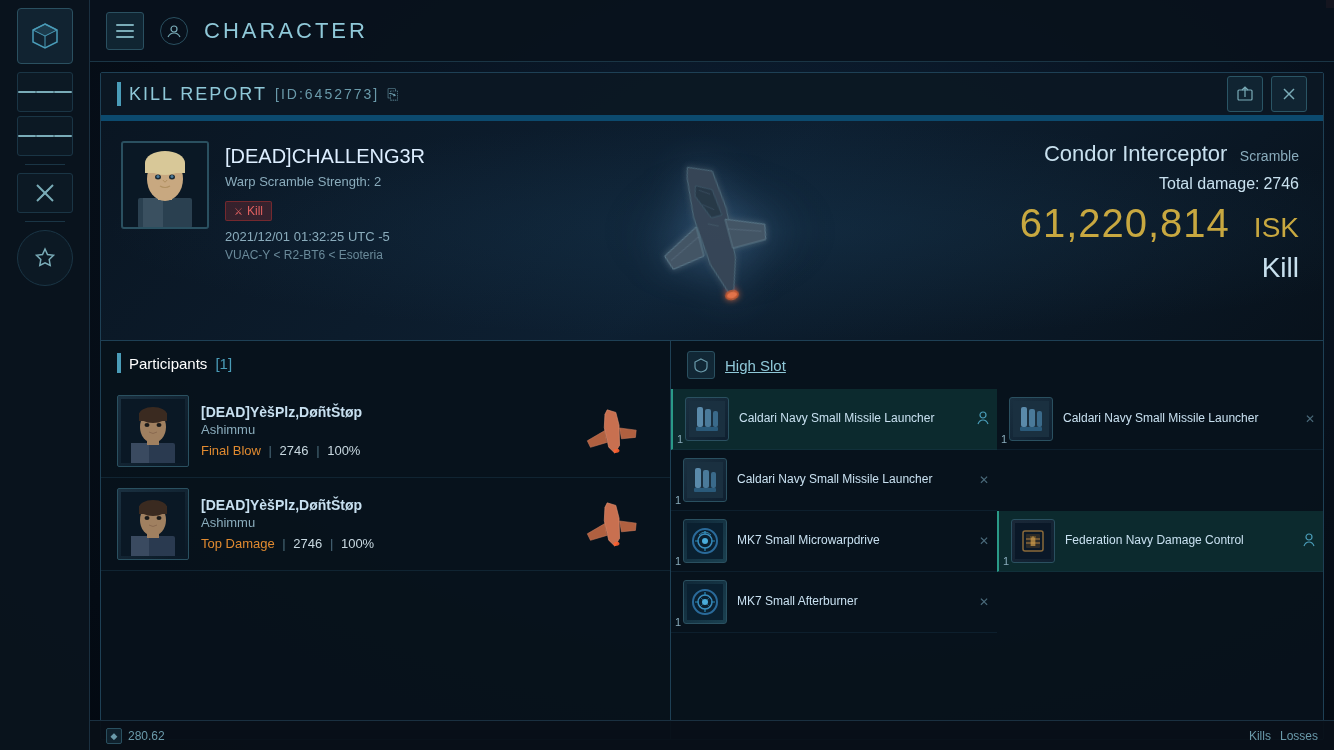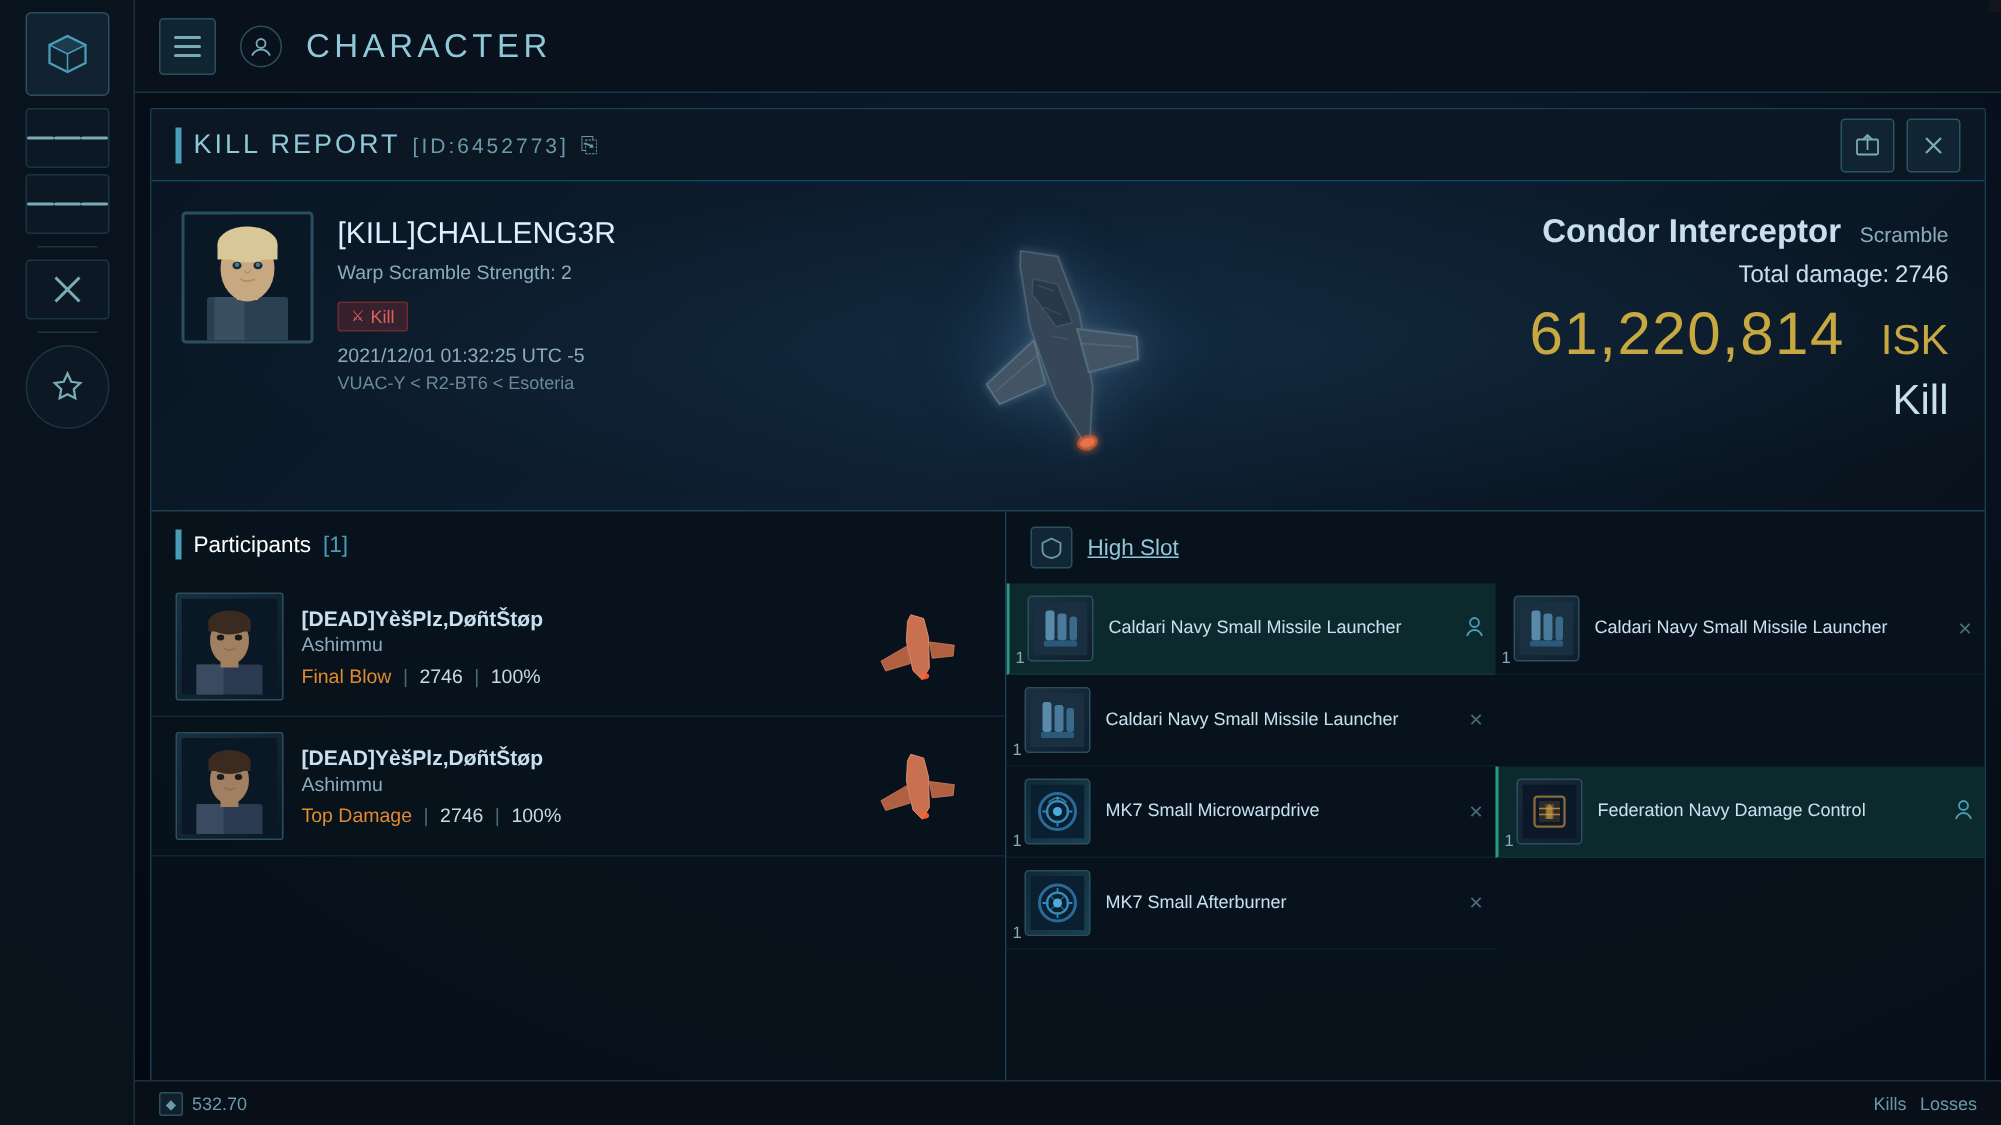"KILL REPORT" .kill-report-header { border-bottom: 1px solid #0c4a6e -> 6px solid #0c4a6e }
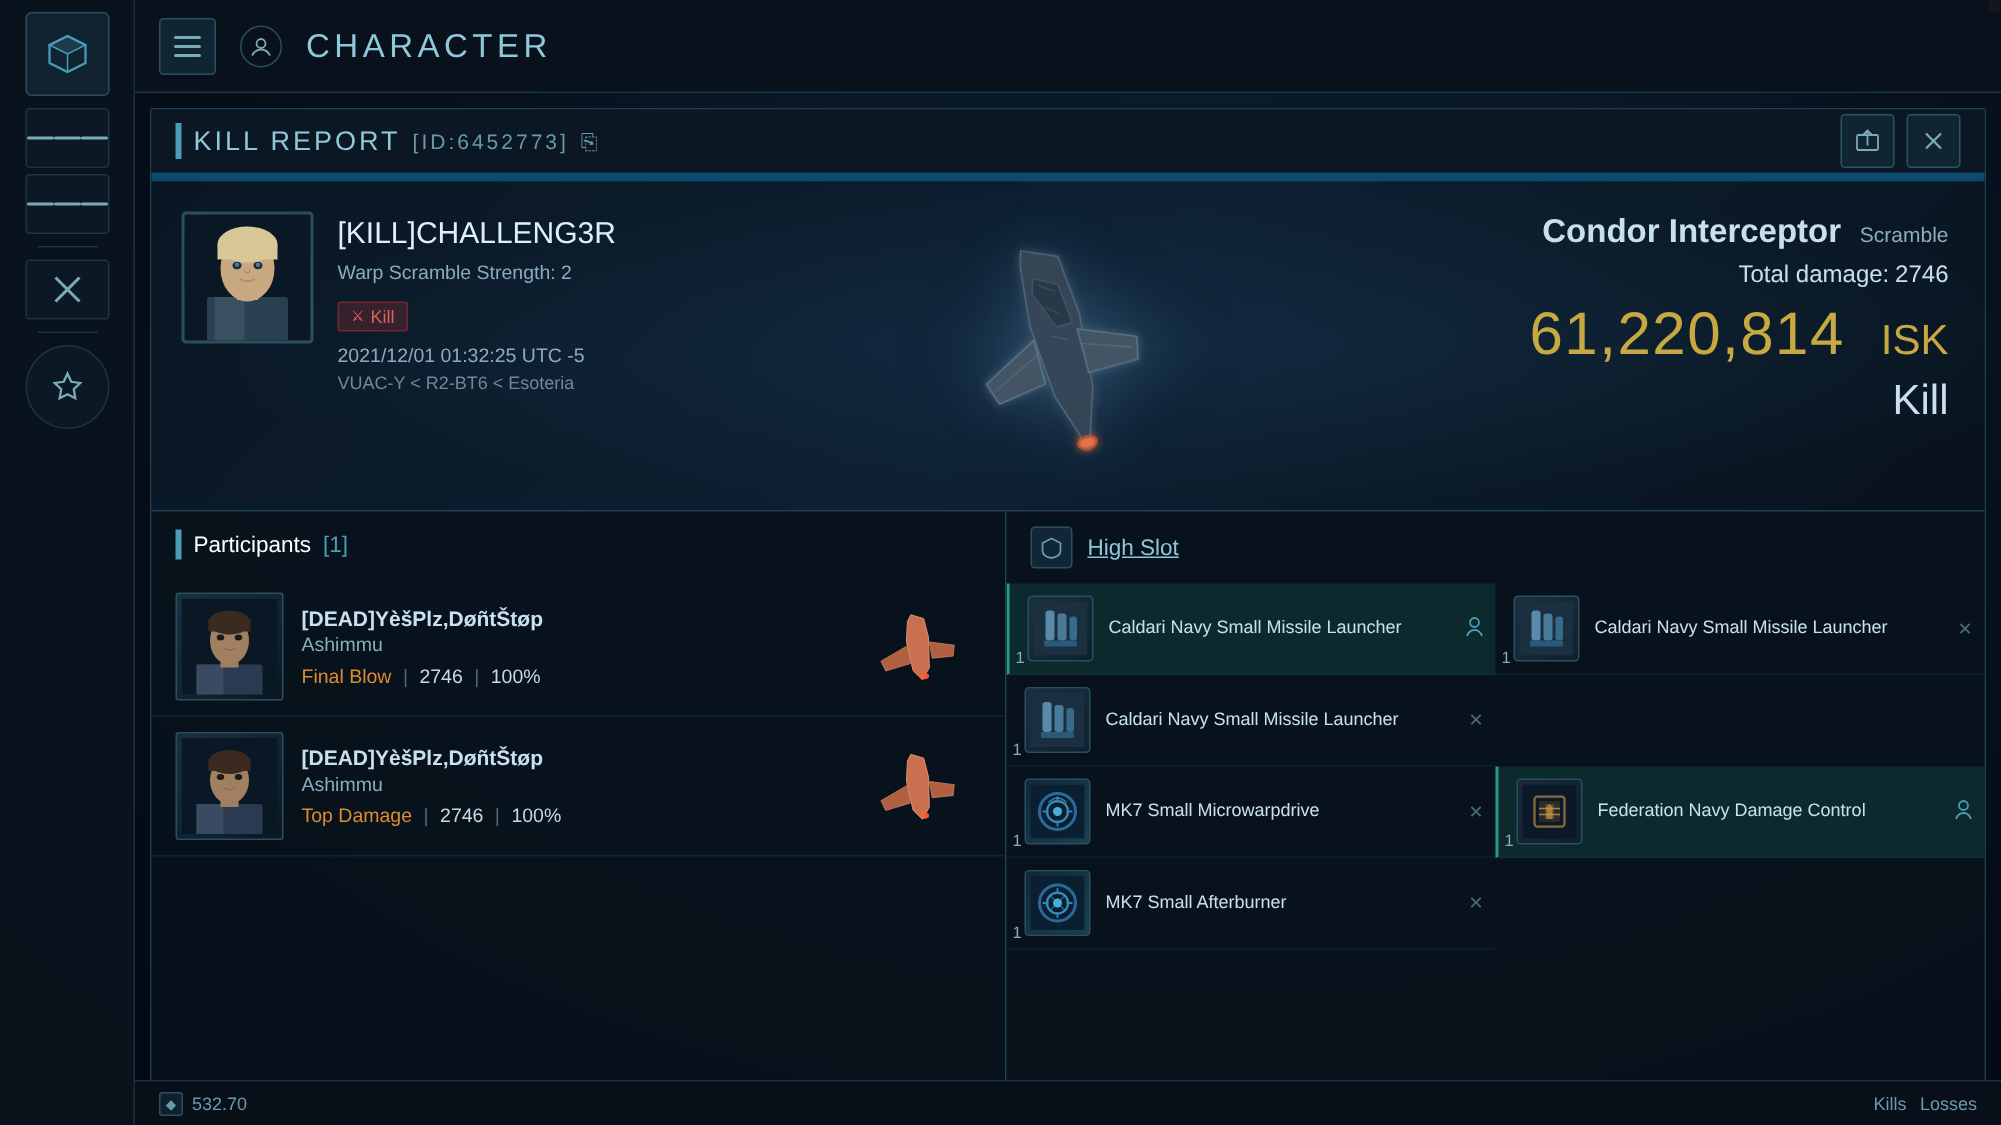"[KILL]CHALLENG3R" div.victim-name { text: KILL -> DEAD }
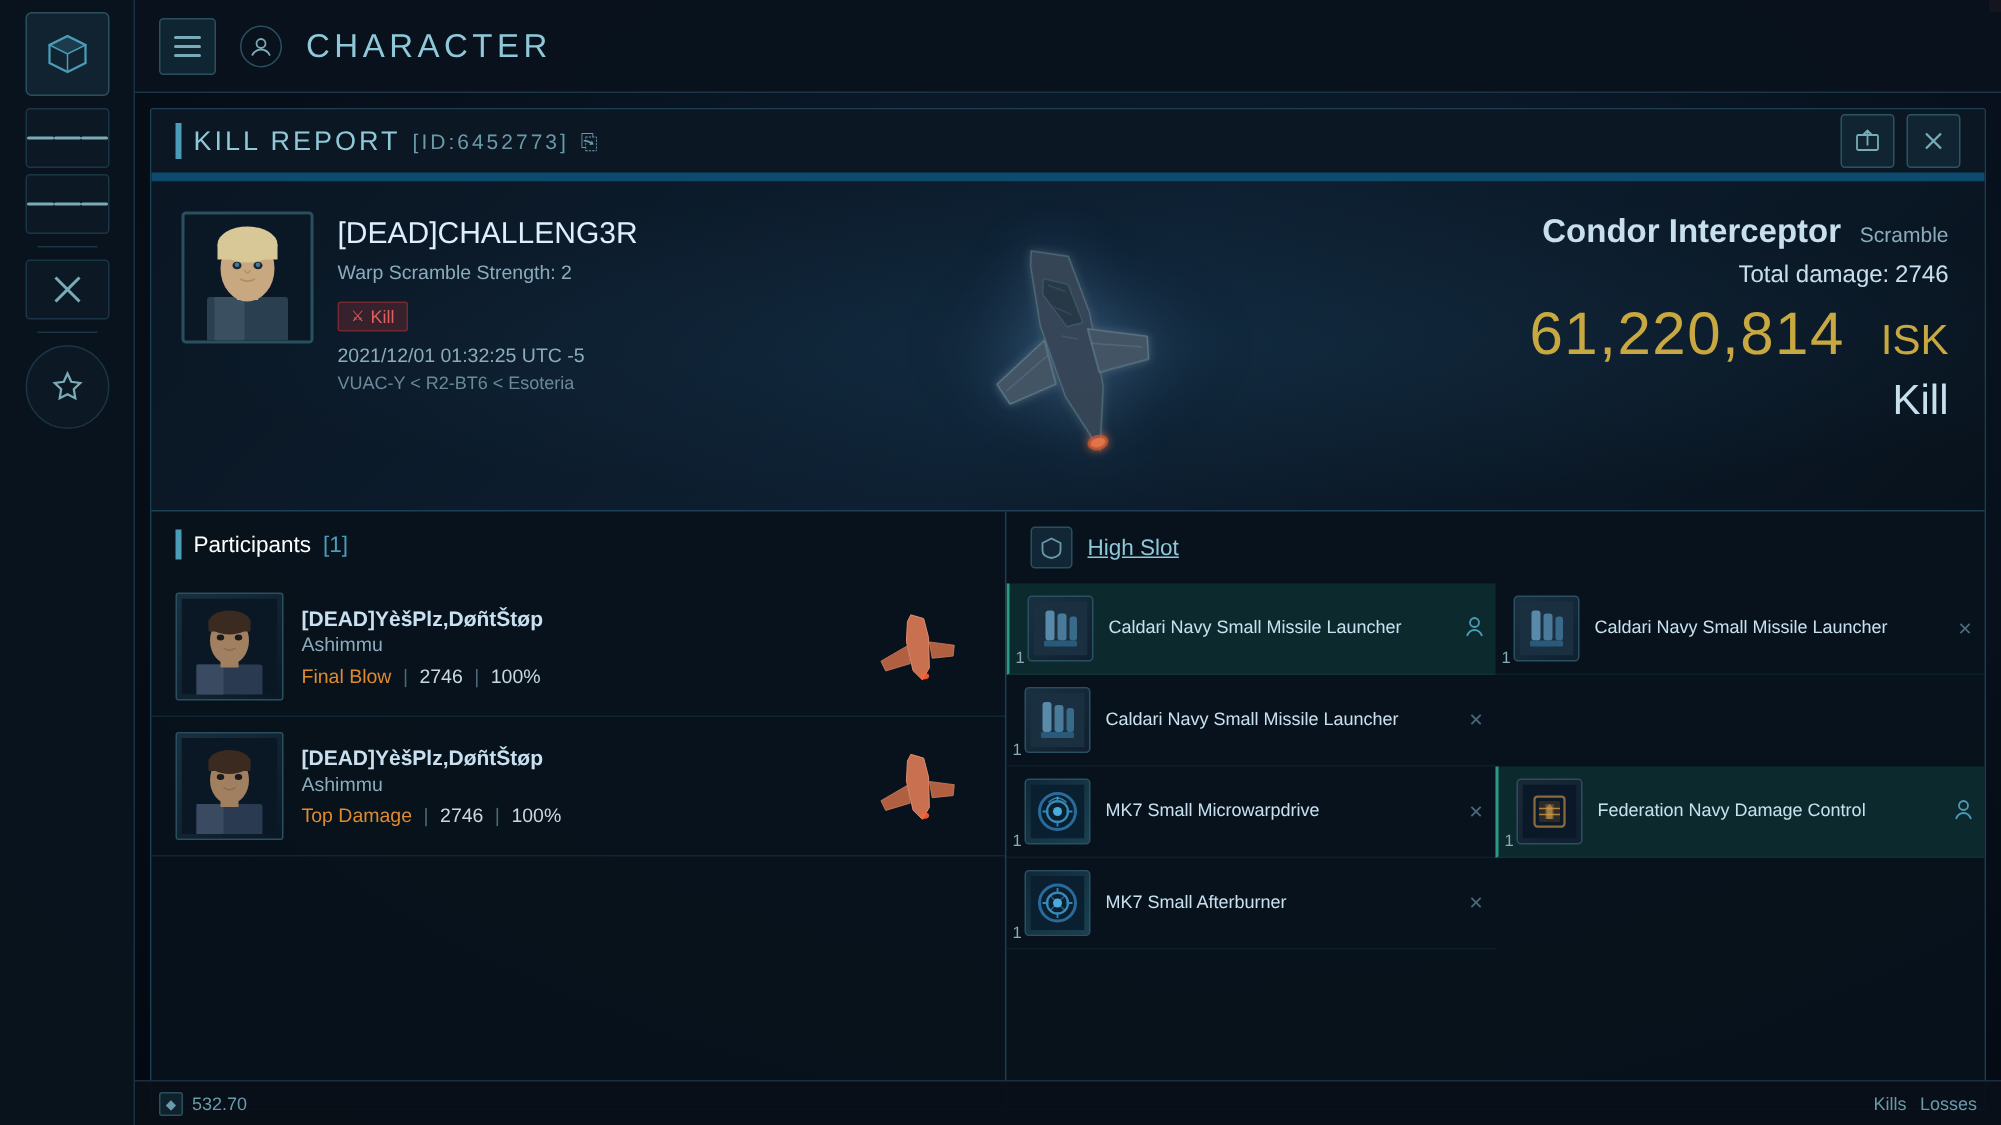"Condor Interceptor" .ship-class { font-weight: 700 -> 400 }
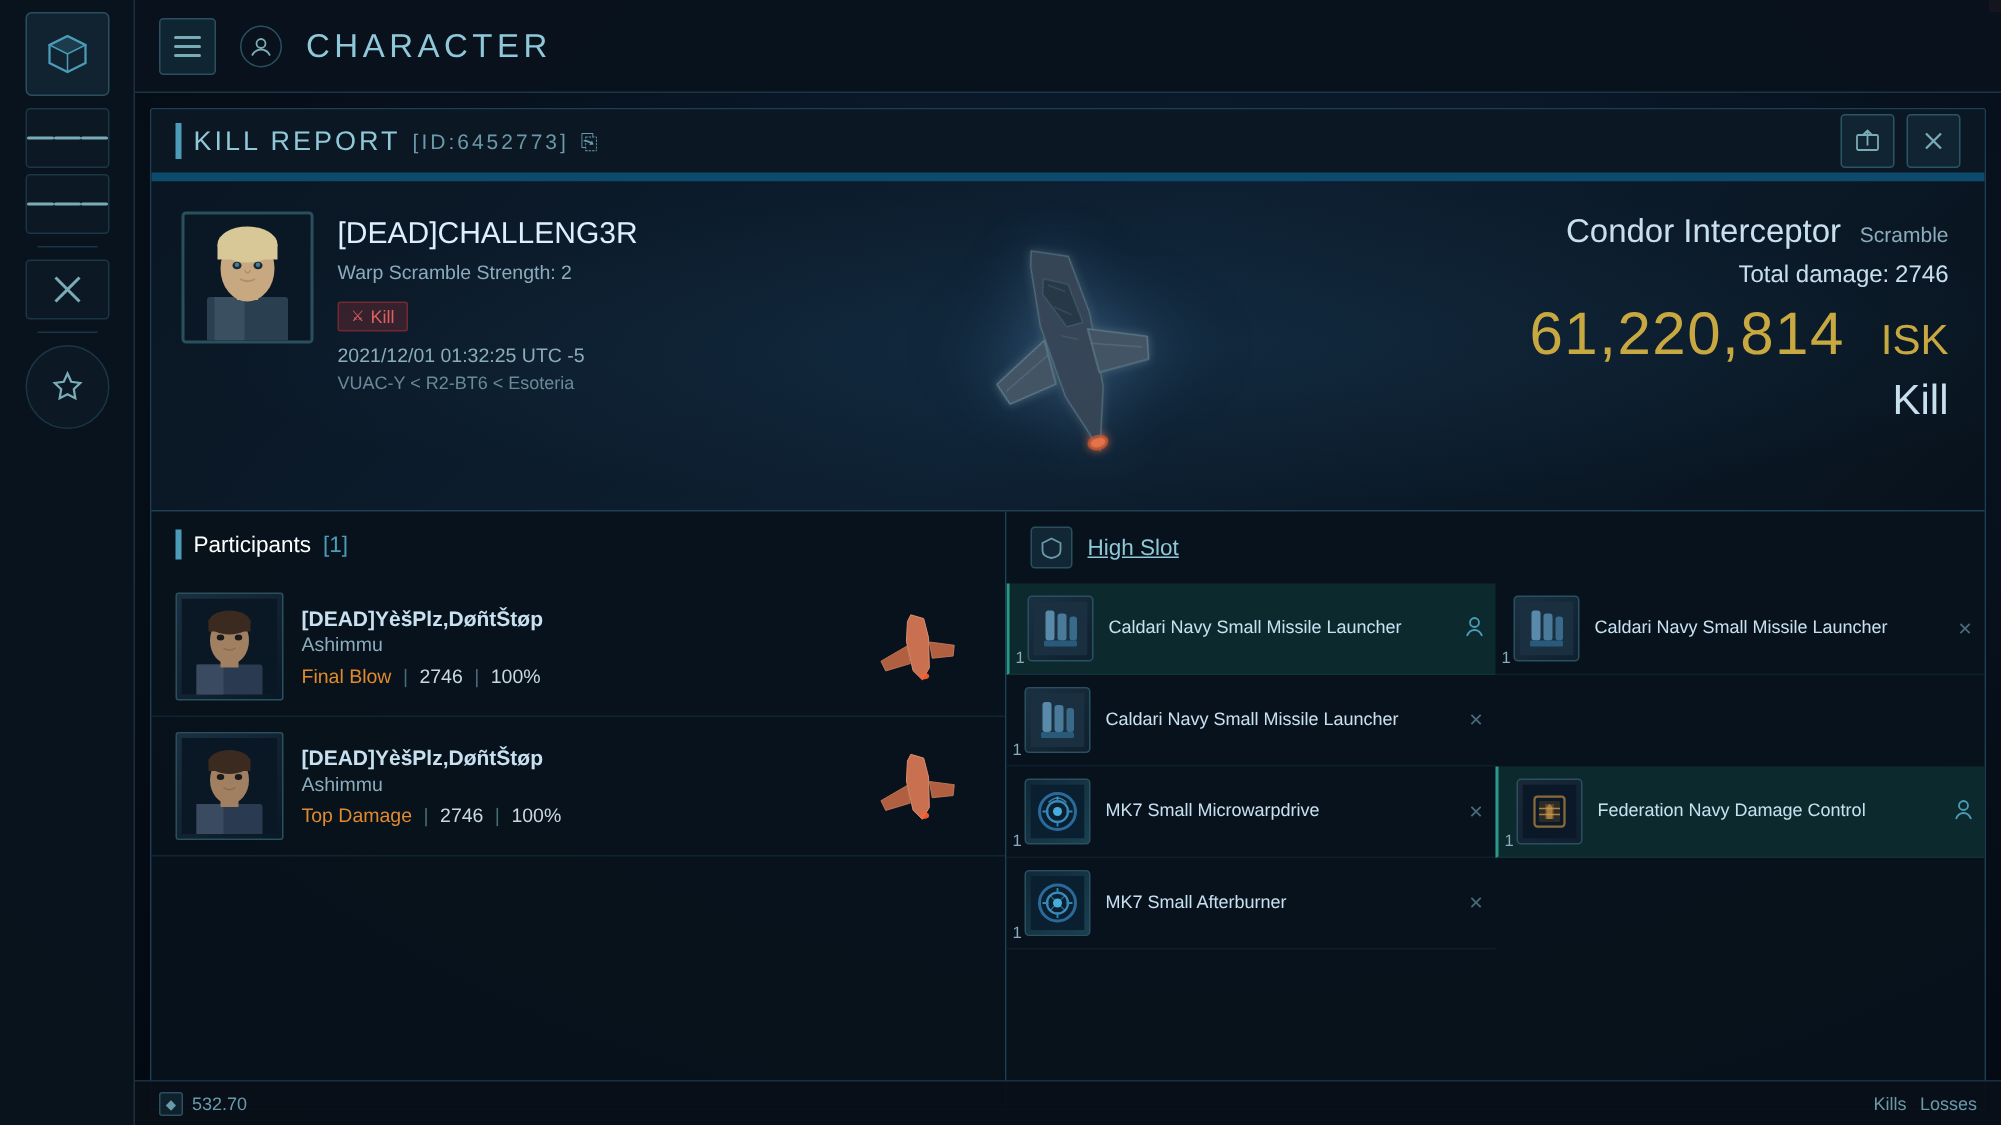"532.70" span { text: 532.70 -> 280.62 }
